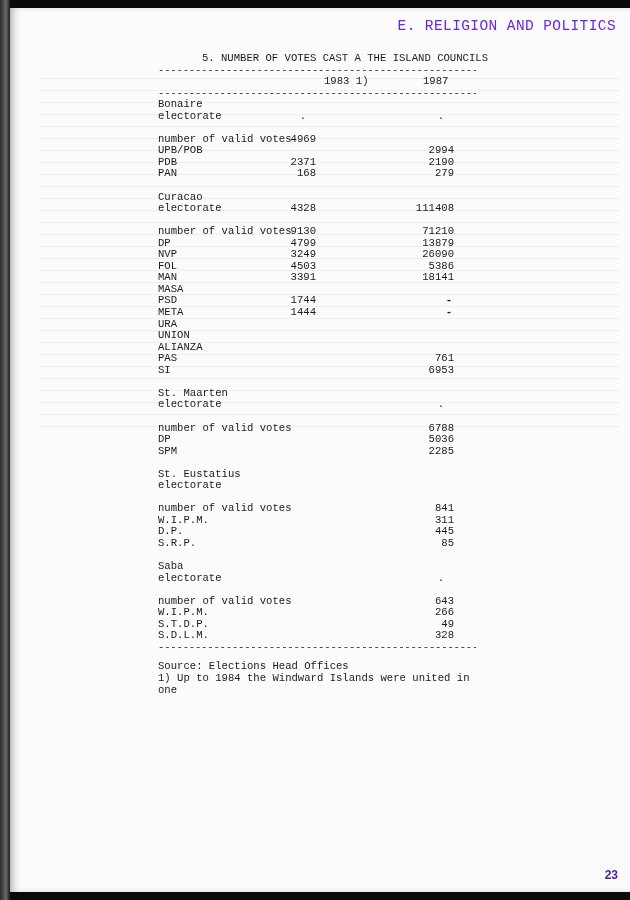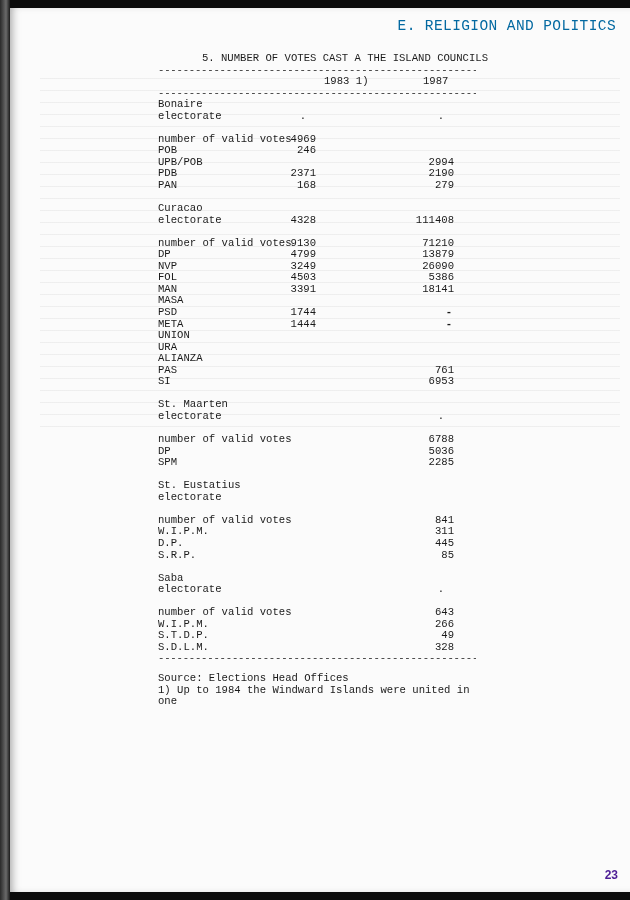"E. RELIGION AND POLITICS" .section-header { color: #0369a1 -> #6d28d9 }
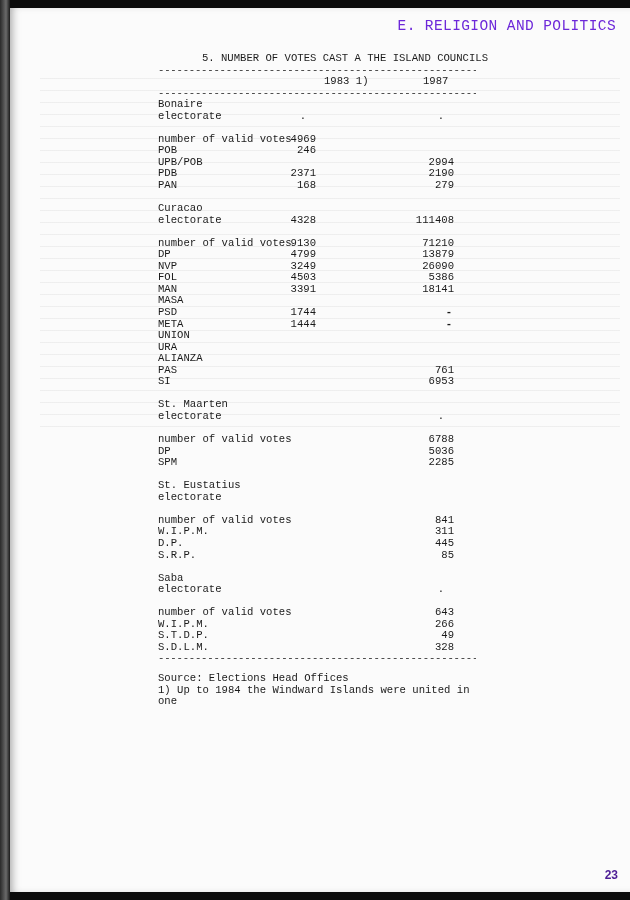"POB" div.row { html: <div><span>POB</span><span>246</span><span></span></div> -> none }
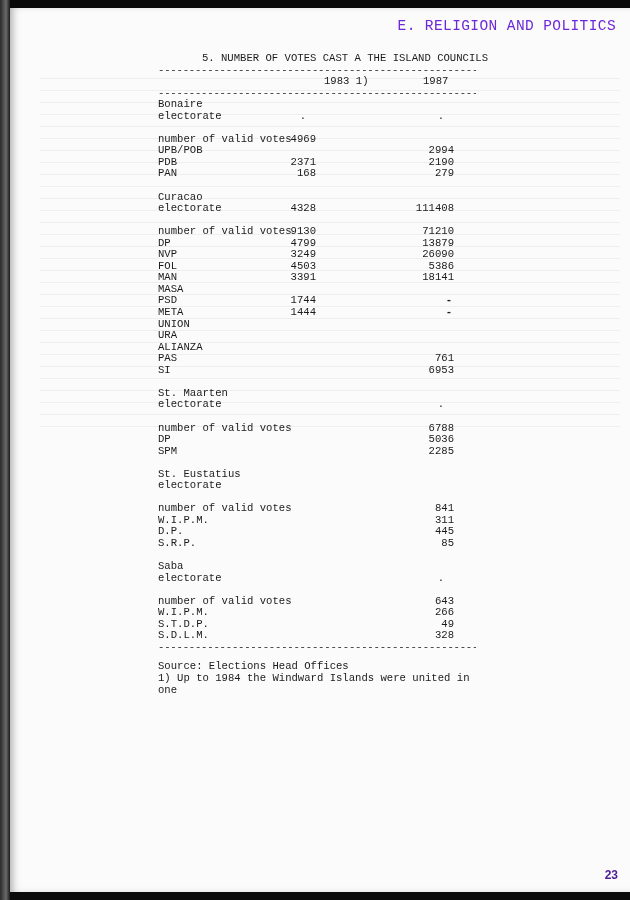"UNION" div.row { order: before "URA" -> after "URA" }
